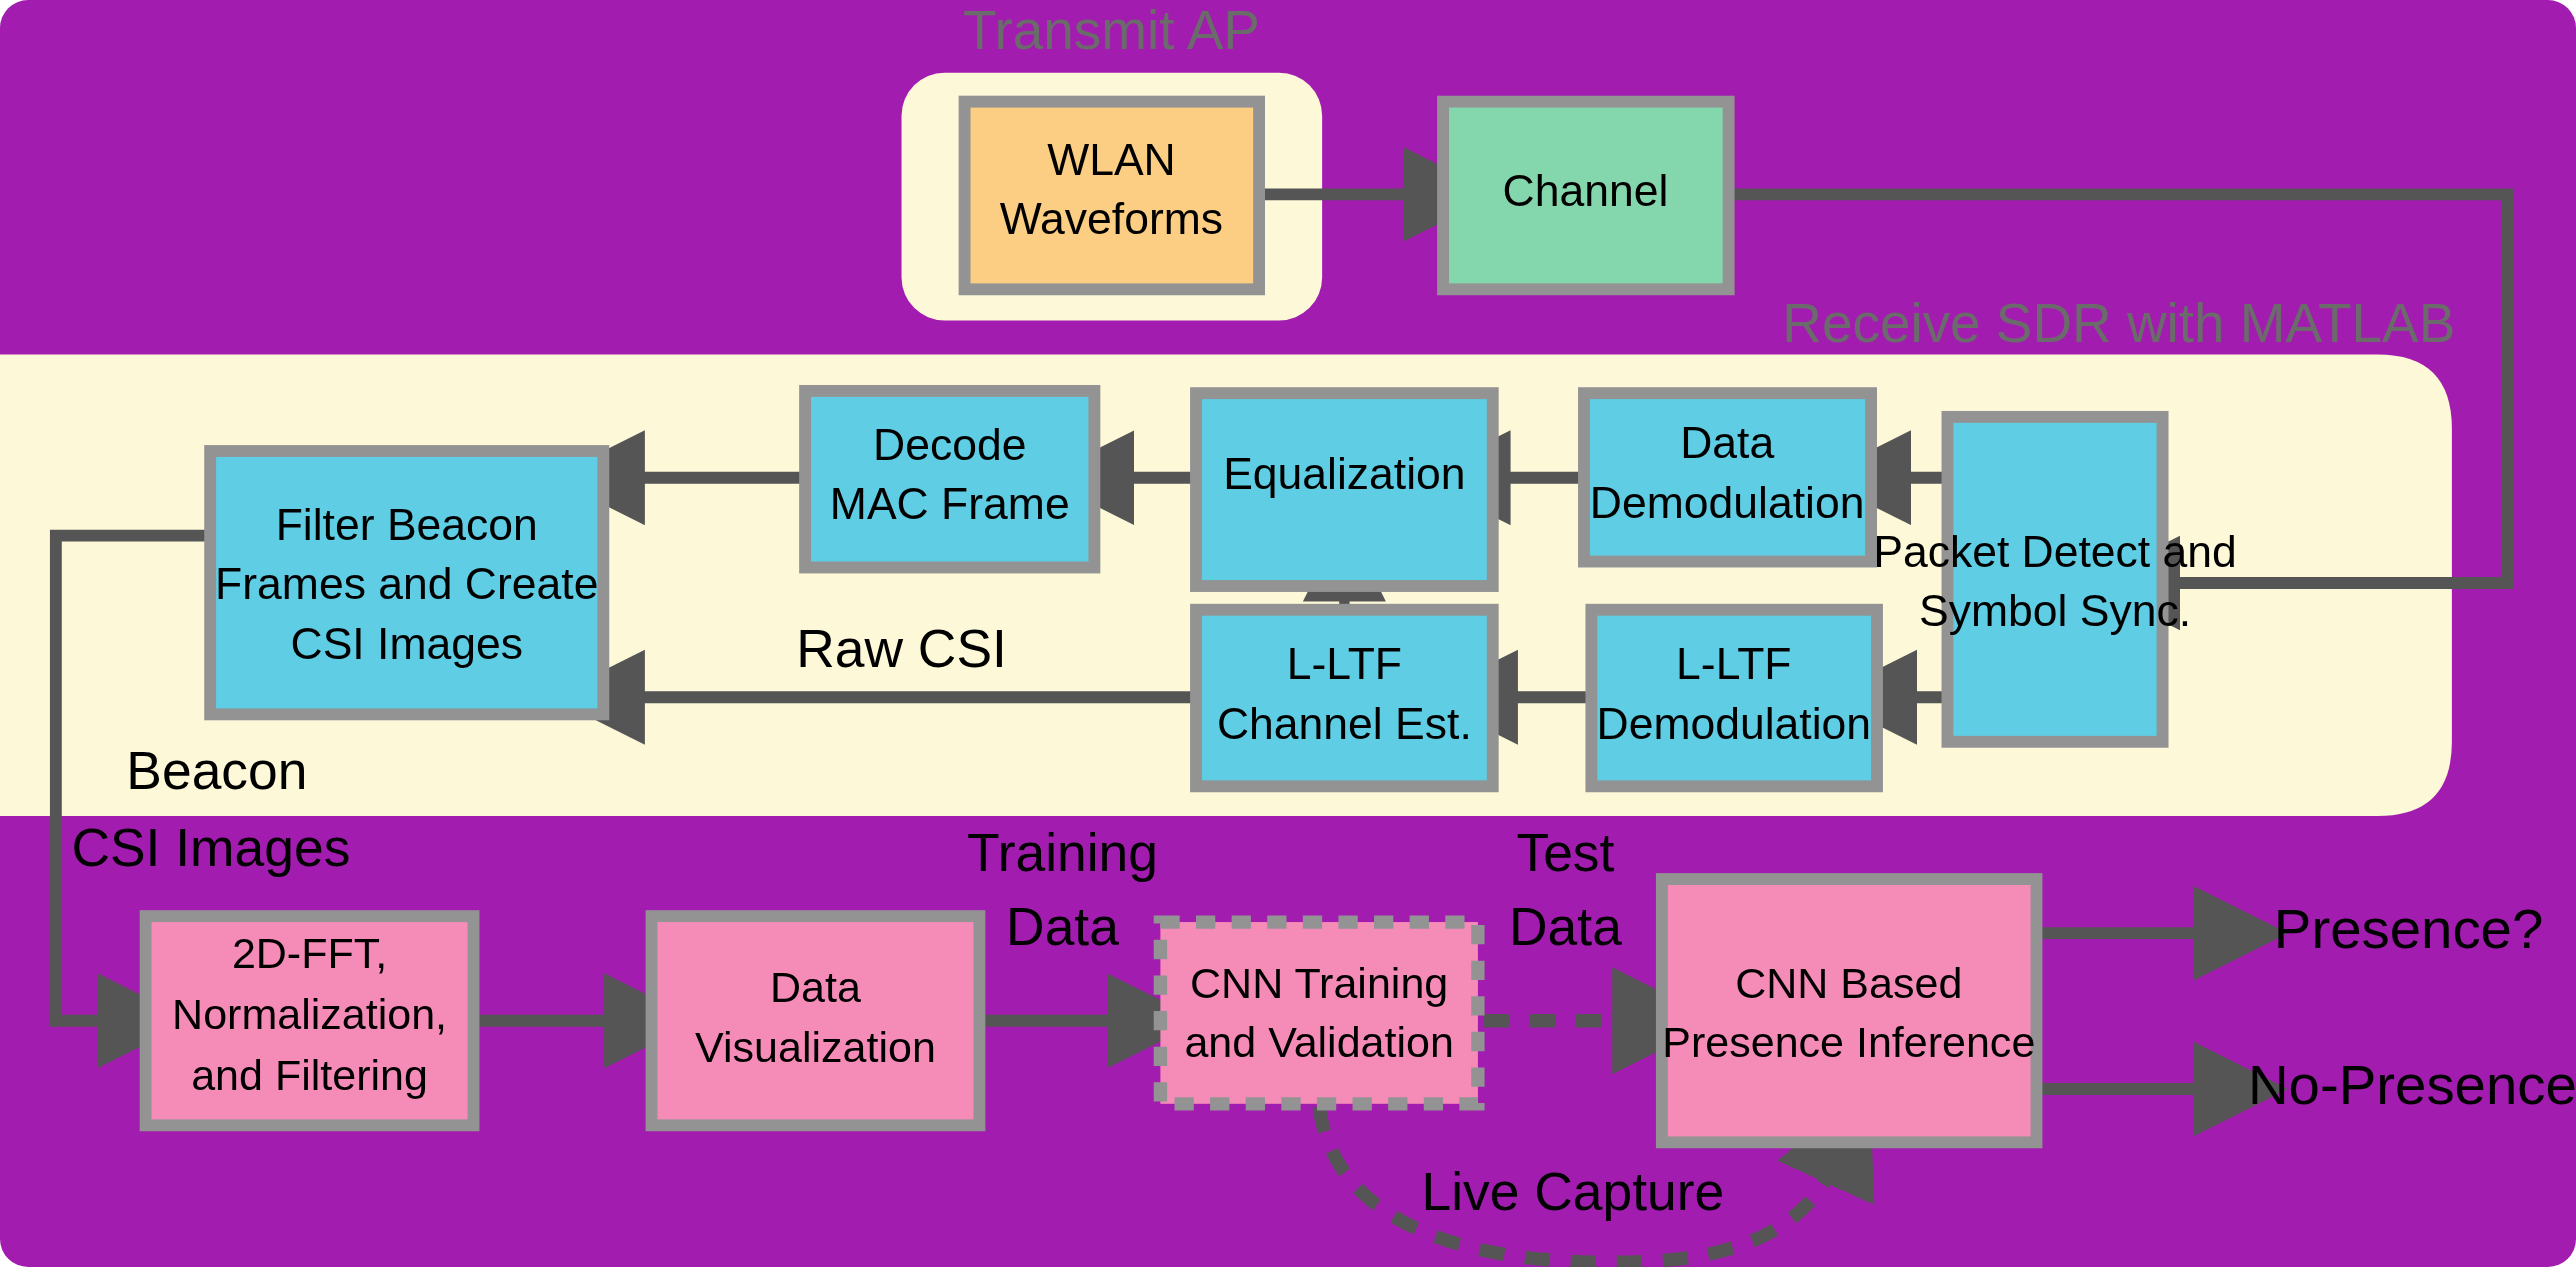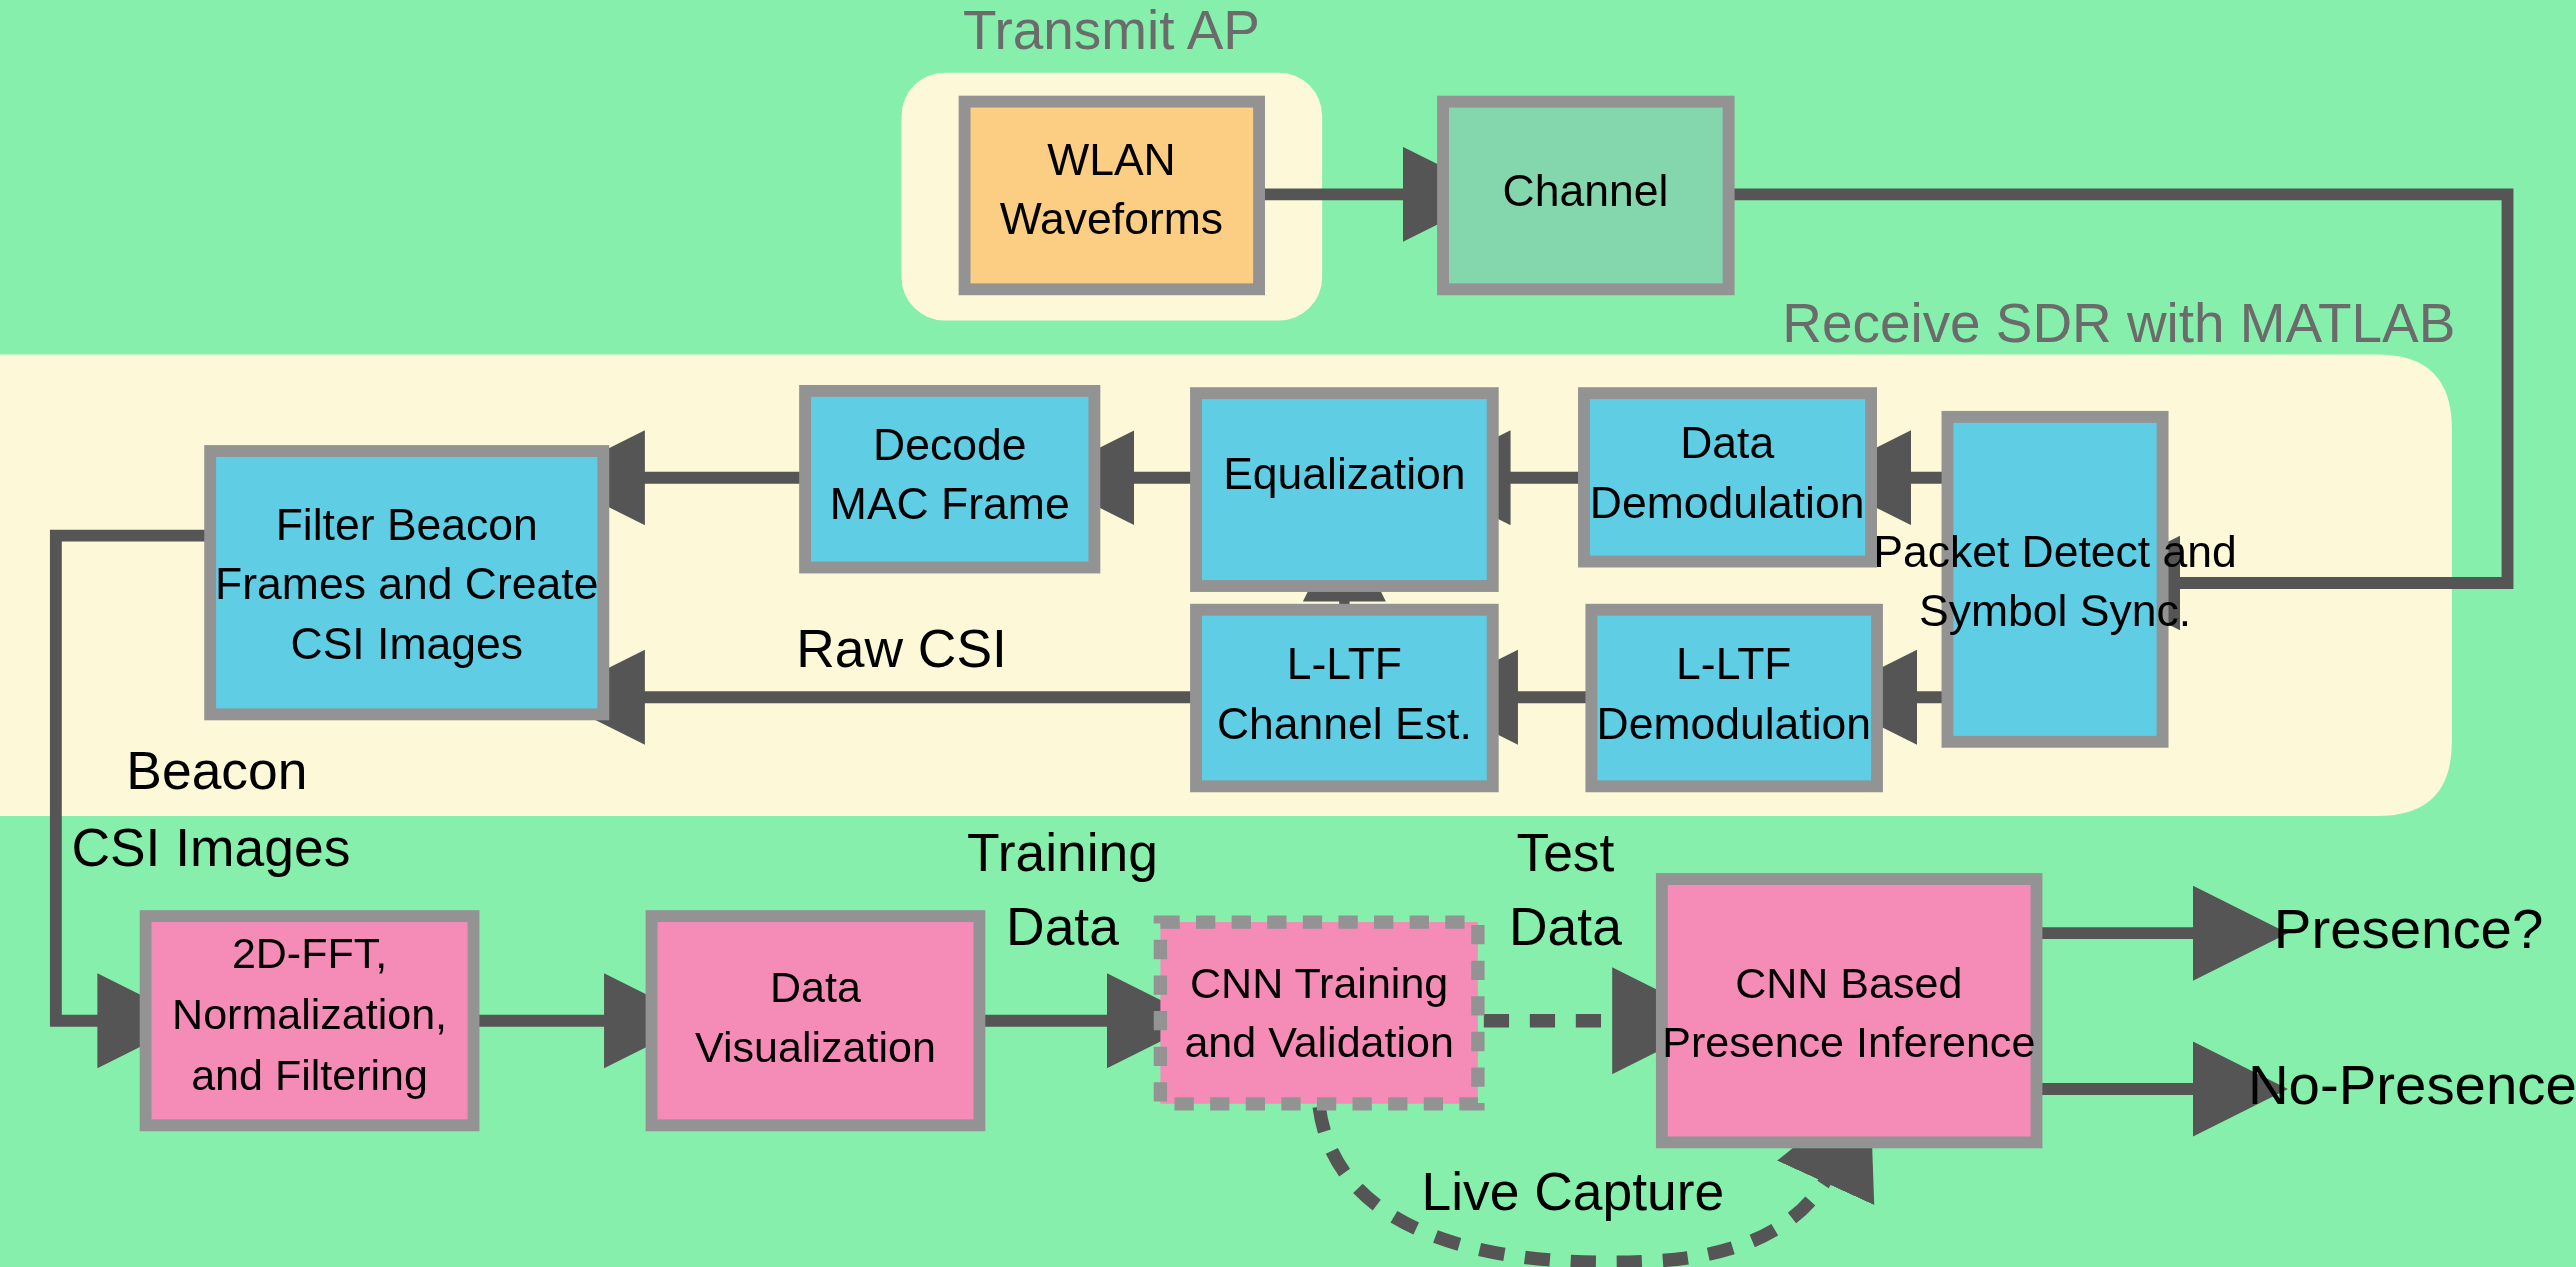"Transmit AP" #stage { background: #86efac -> #a21caf; border-radius: none -> 28px }
